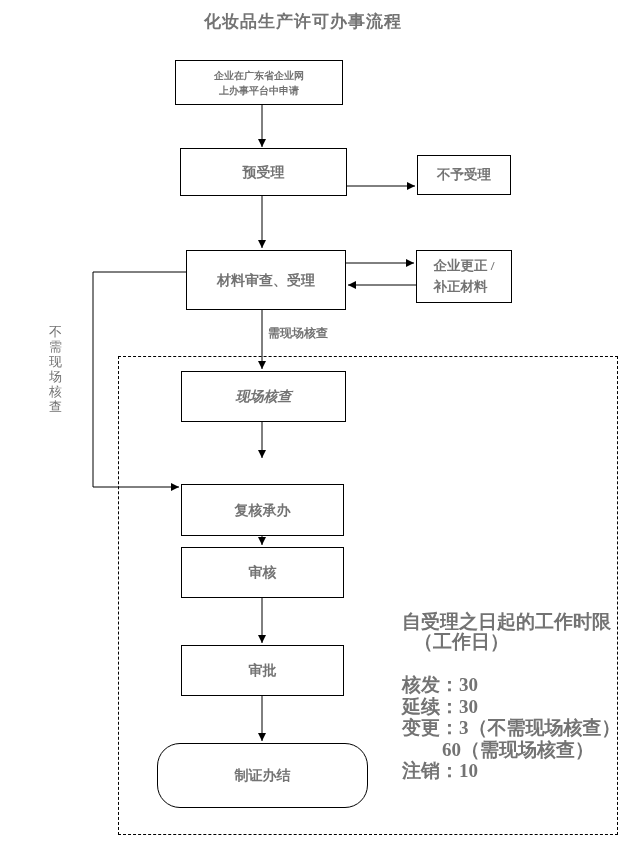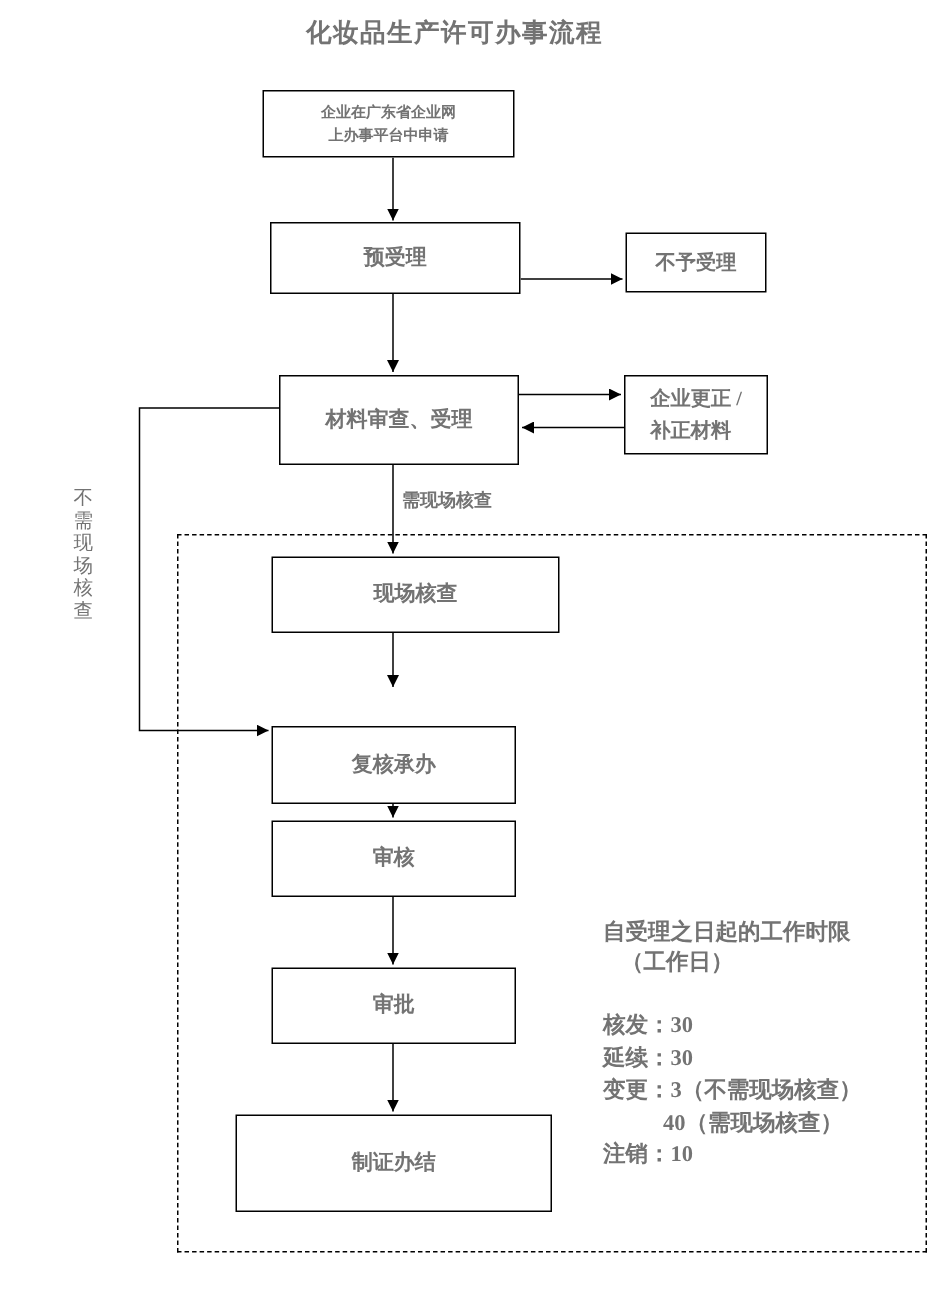"现场核查" .n-onsite { font-style: none -> italic; width: 192px -> 165px }
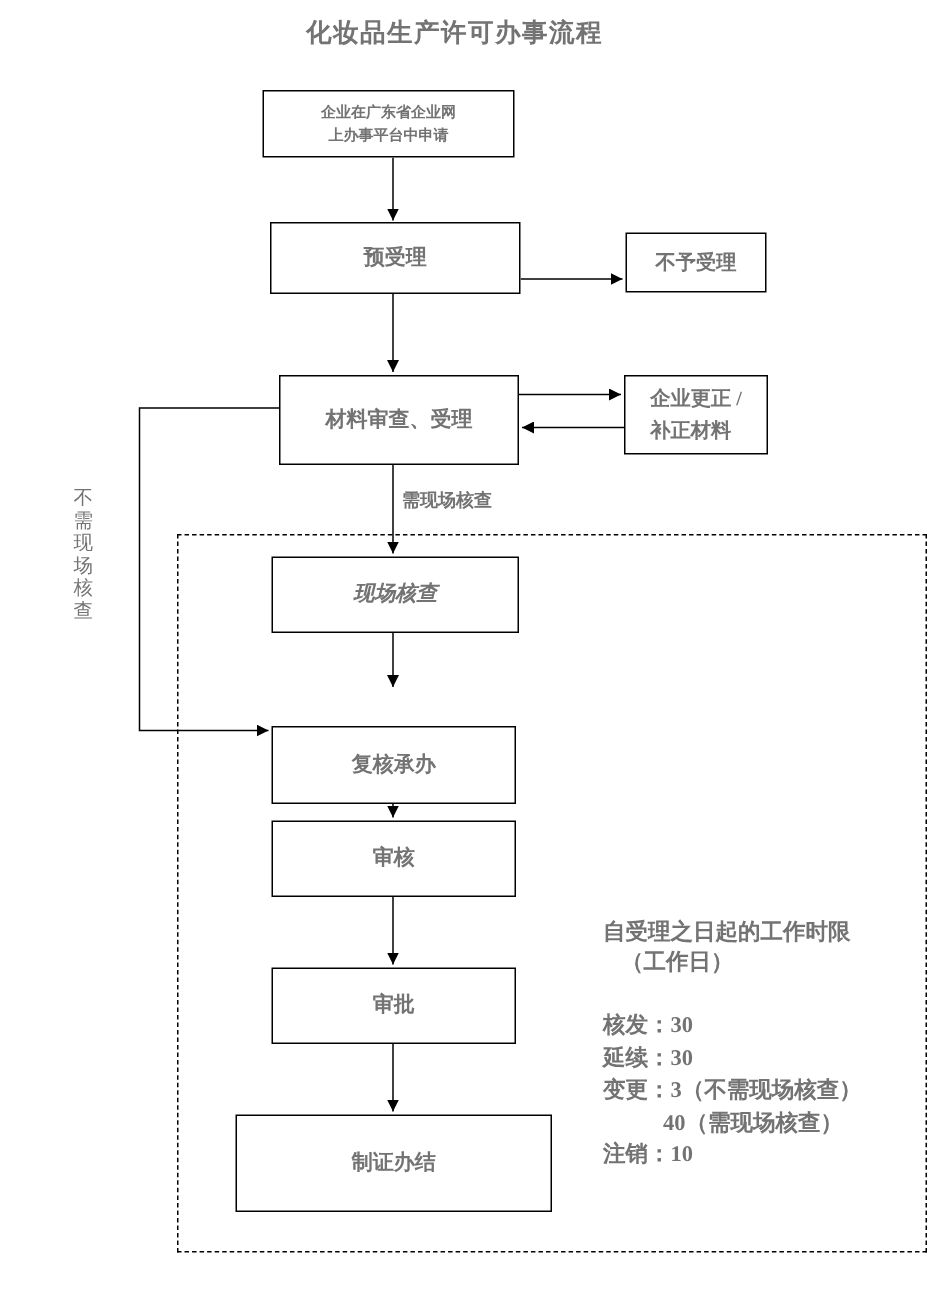"自受理之日起的工作时限" .tl { font-size: 15px -> 19px }
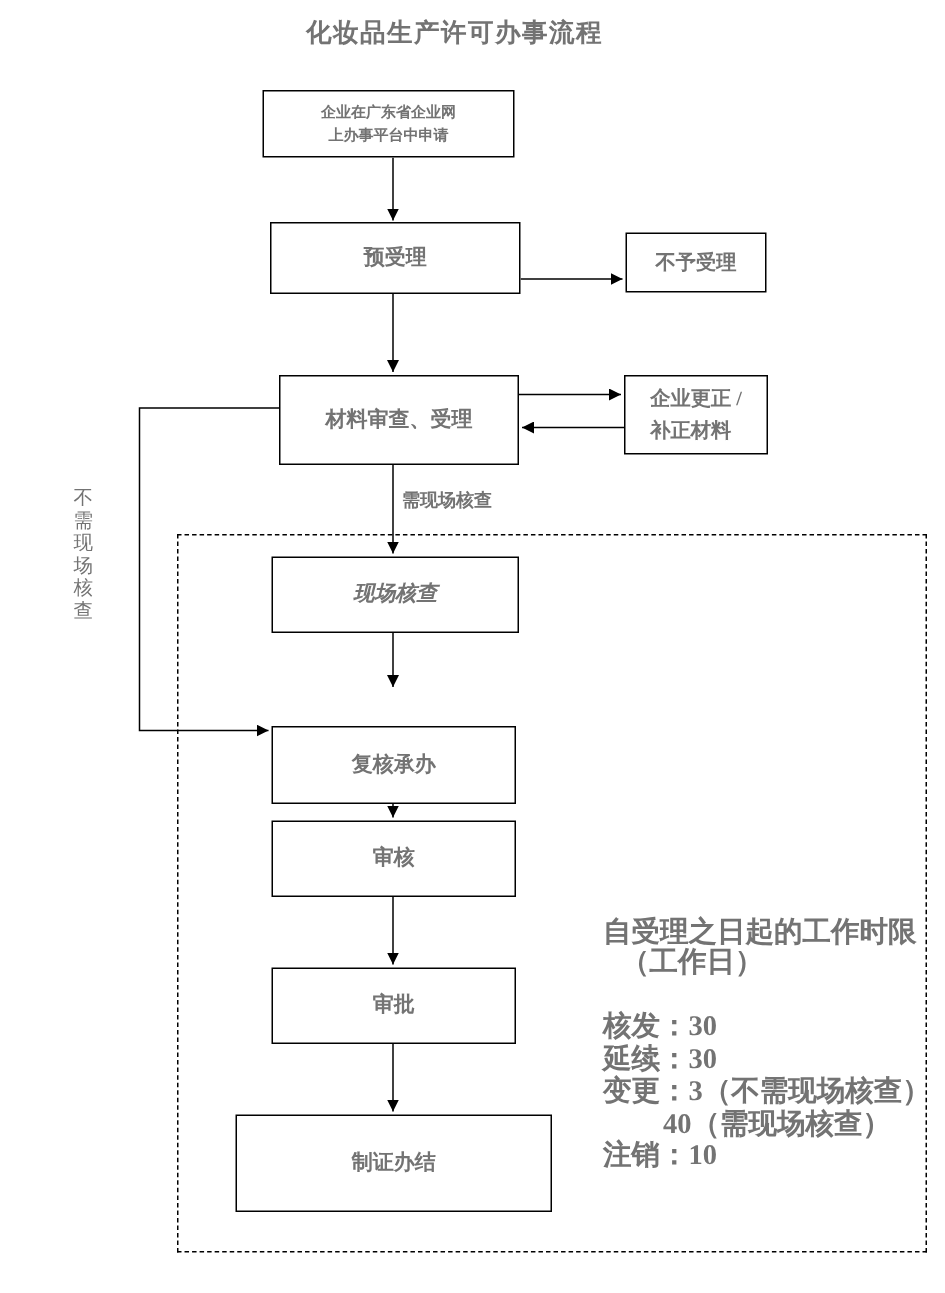"40（需现场核查）" div.tl-item { text: 40 -> 60 }
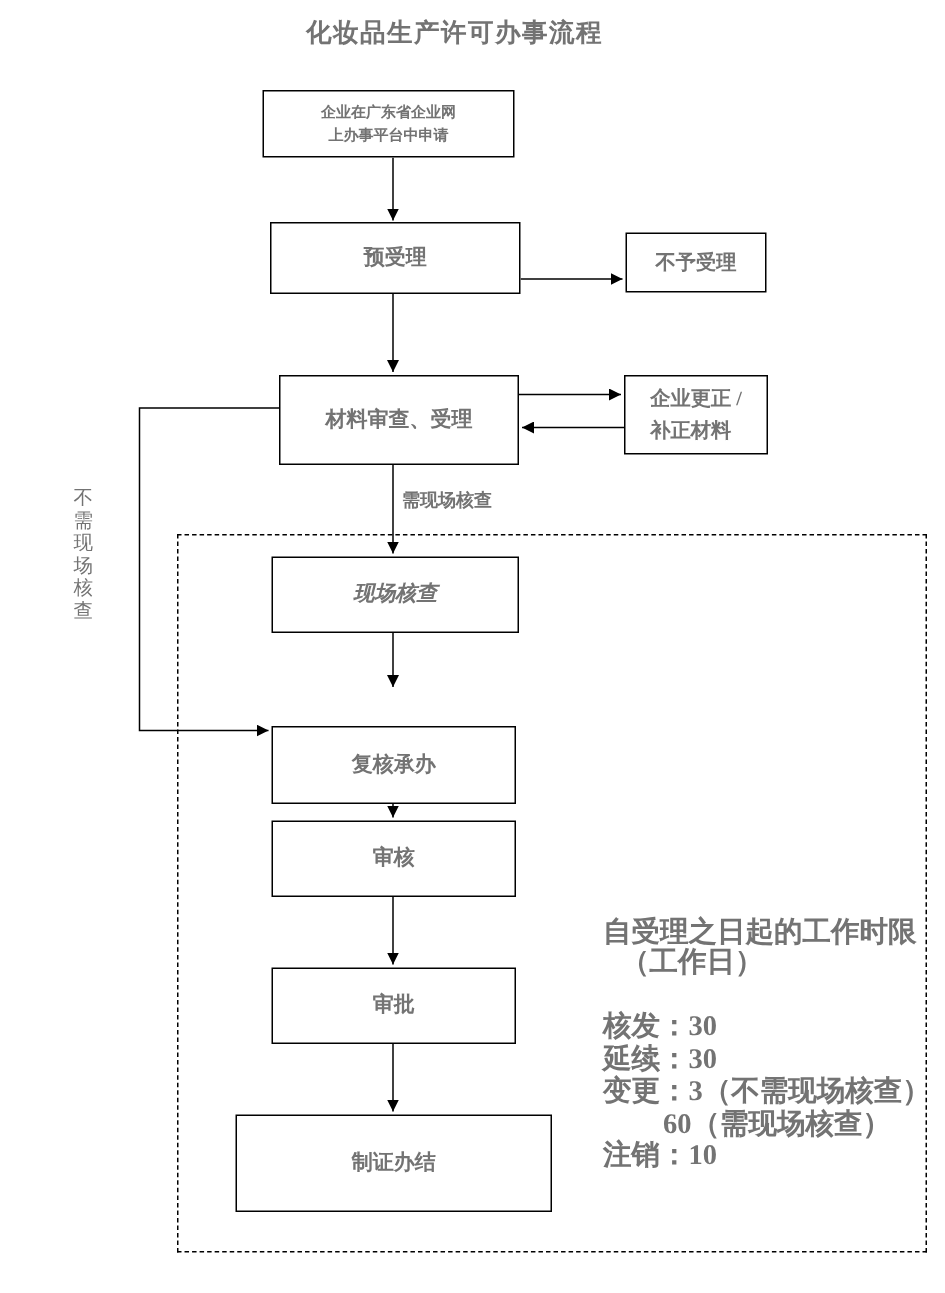"制证办结" .n-complete { border-radius: none -> 23px }
